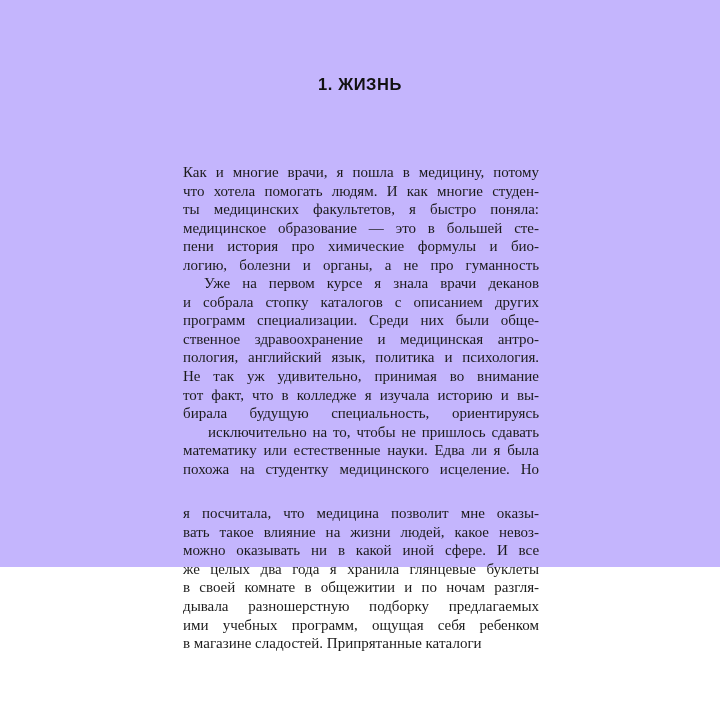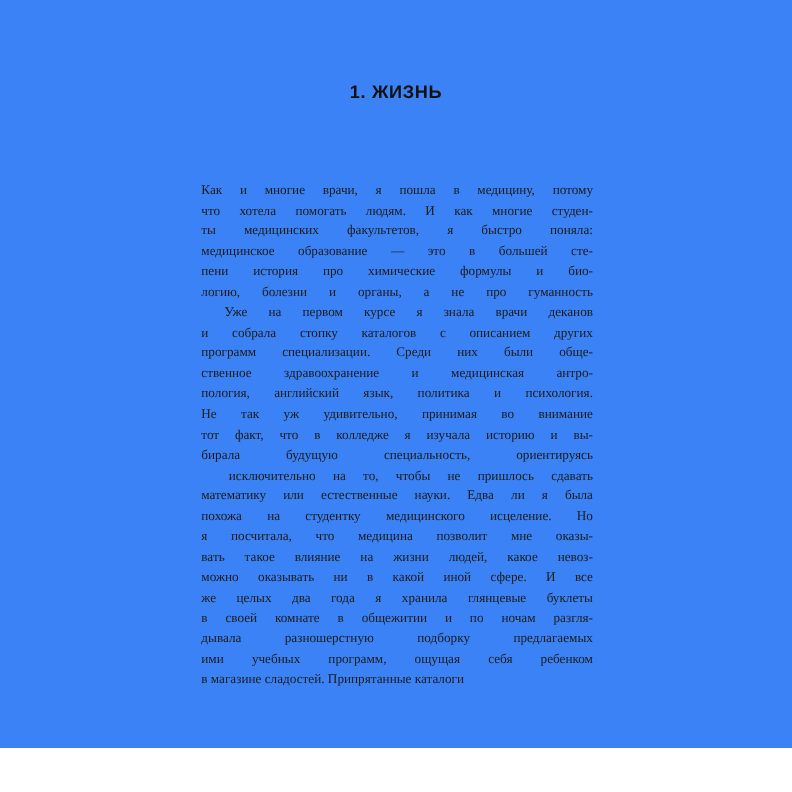"1. ЖИЗНЬ" .page { background: #3b82f6 -> #c4b5fd; height: 680px -> 567px }
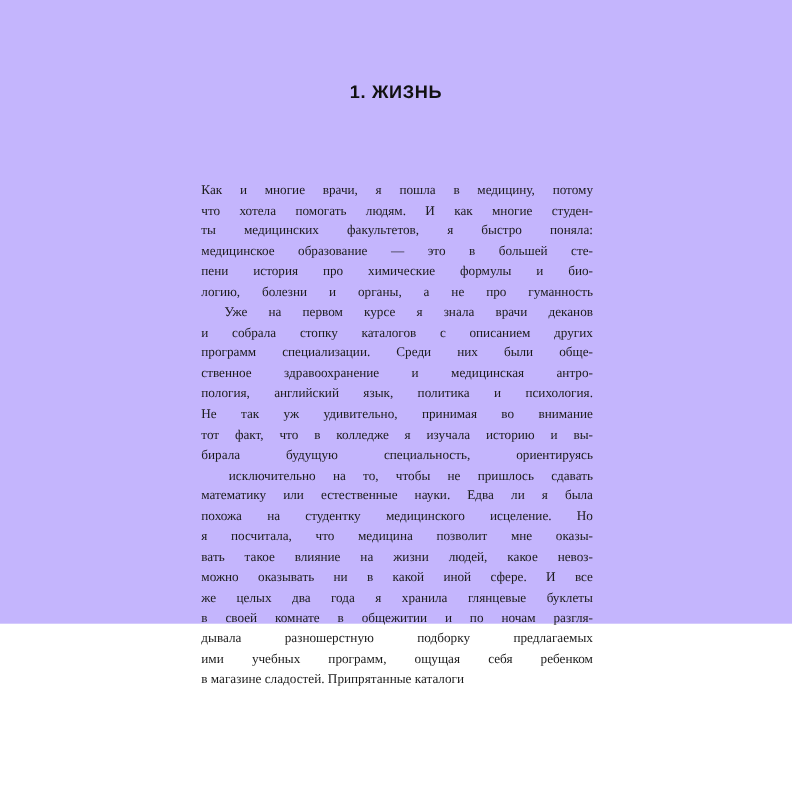"Как и многие врачи, я" .para { font-size: 12px -> 15px }
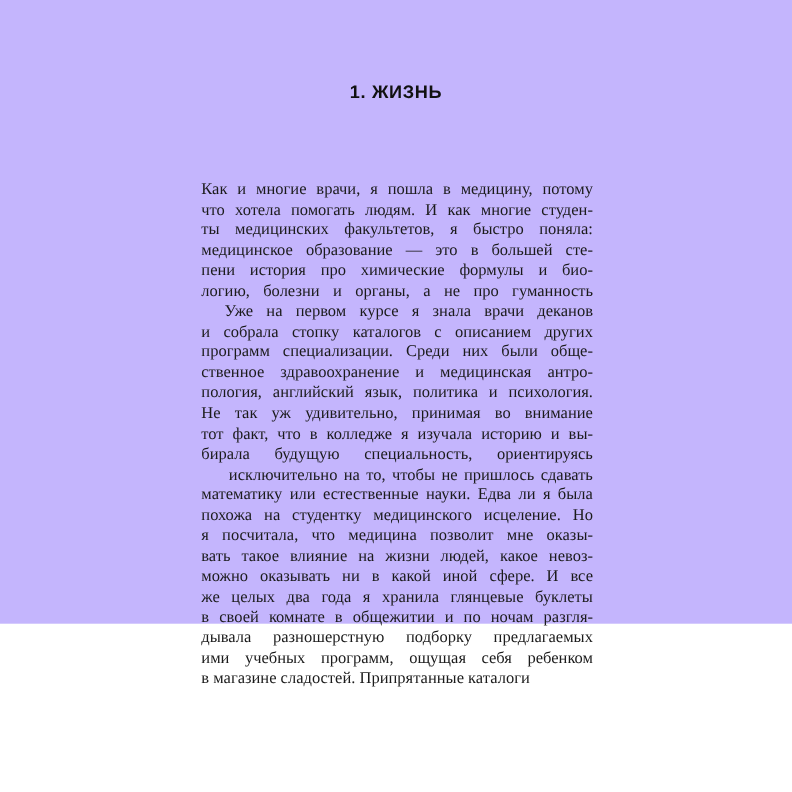"я посчитала, что медицина позволит" span.line { margin-top: none -> 26px }
